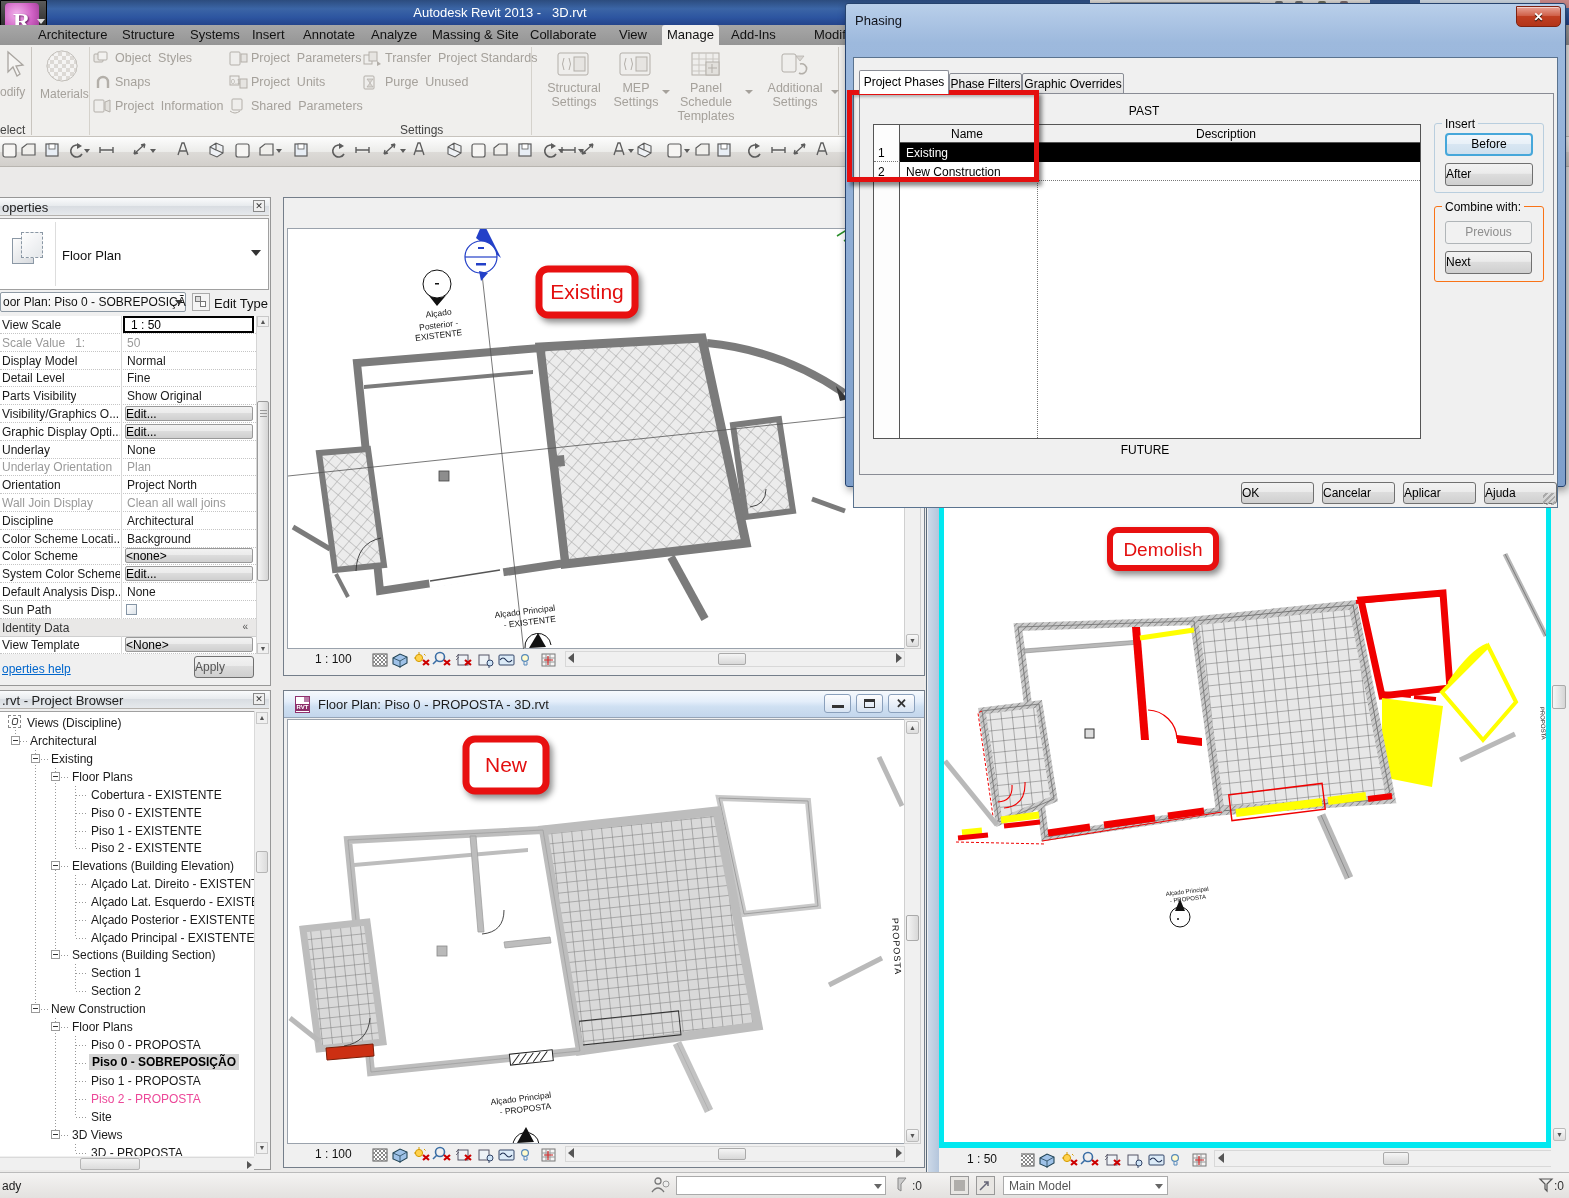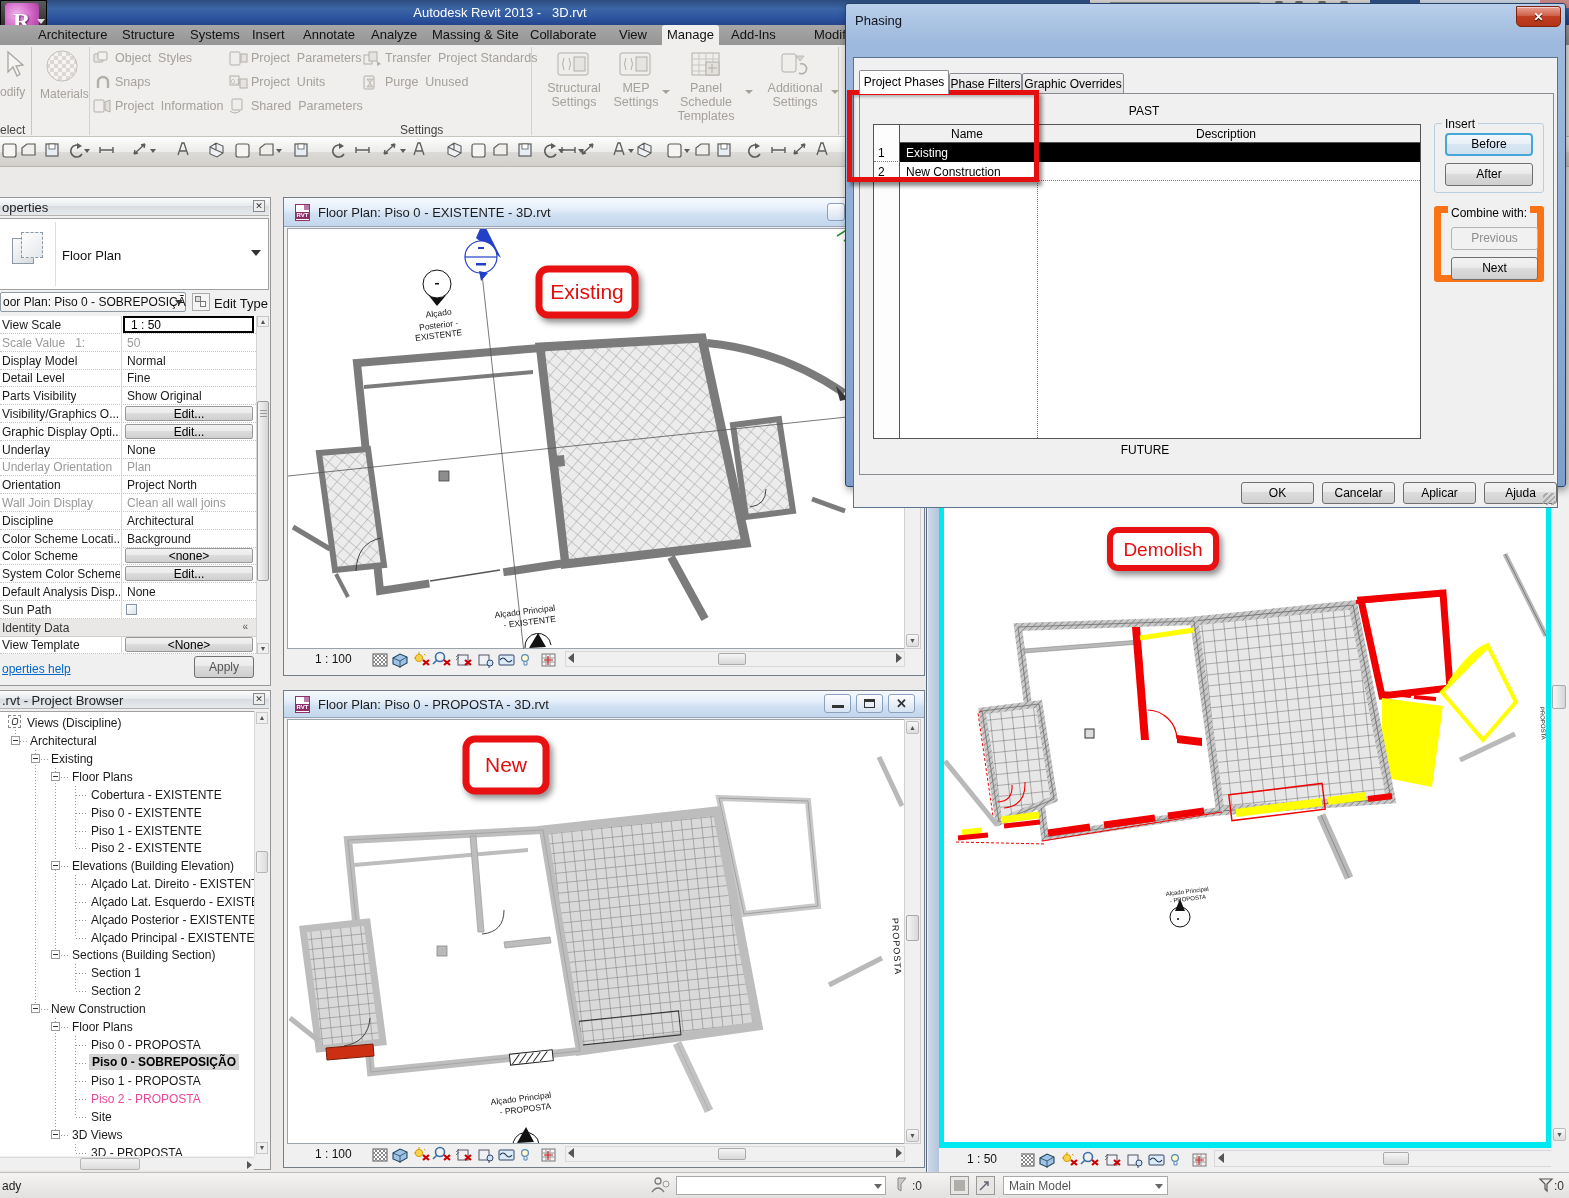"After" .tbtn { text-align: center -> none }
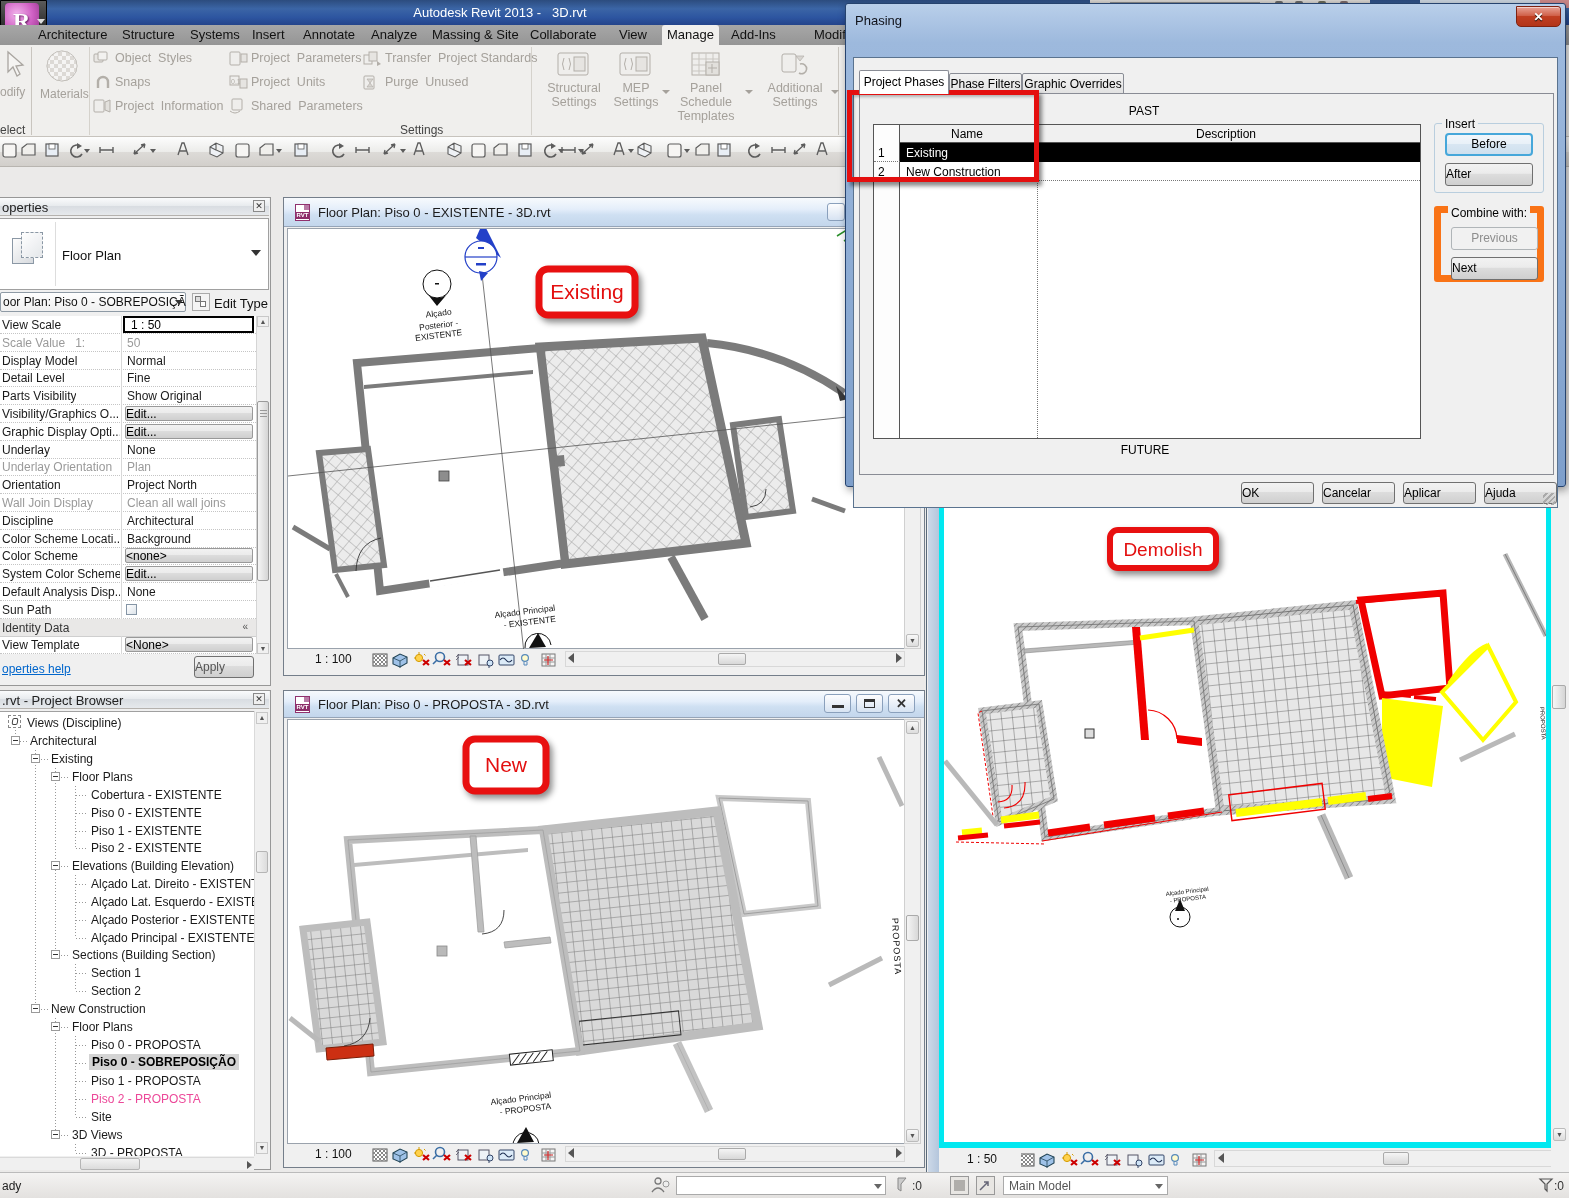"Floor Plan: Piso 0 - EXISTENTE" div.abs { html: <div> <div> <div></div> <div>RVT</div> </div> <span>Floor Plan: Piso 0 - EXISTENTE - 3D.rvt</span> <div></div> </div> -> none }
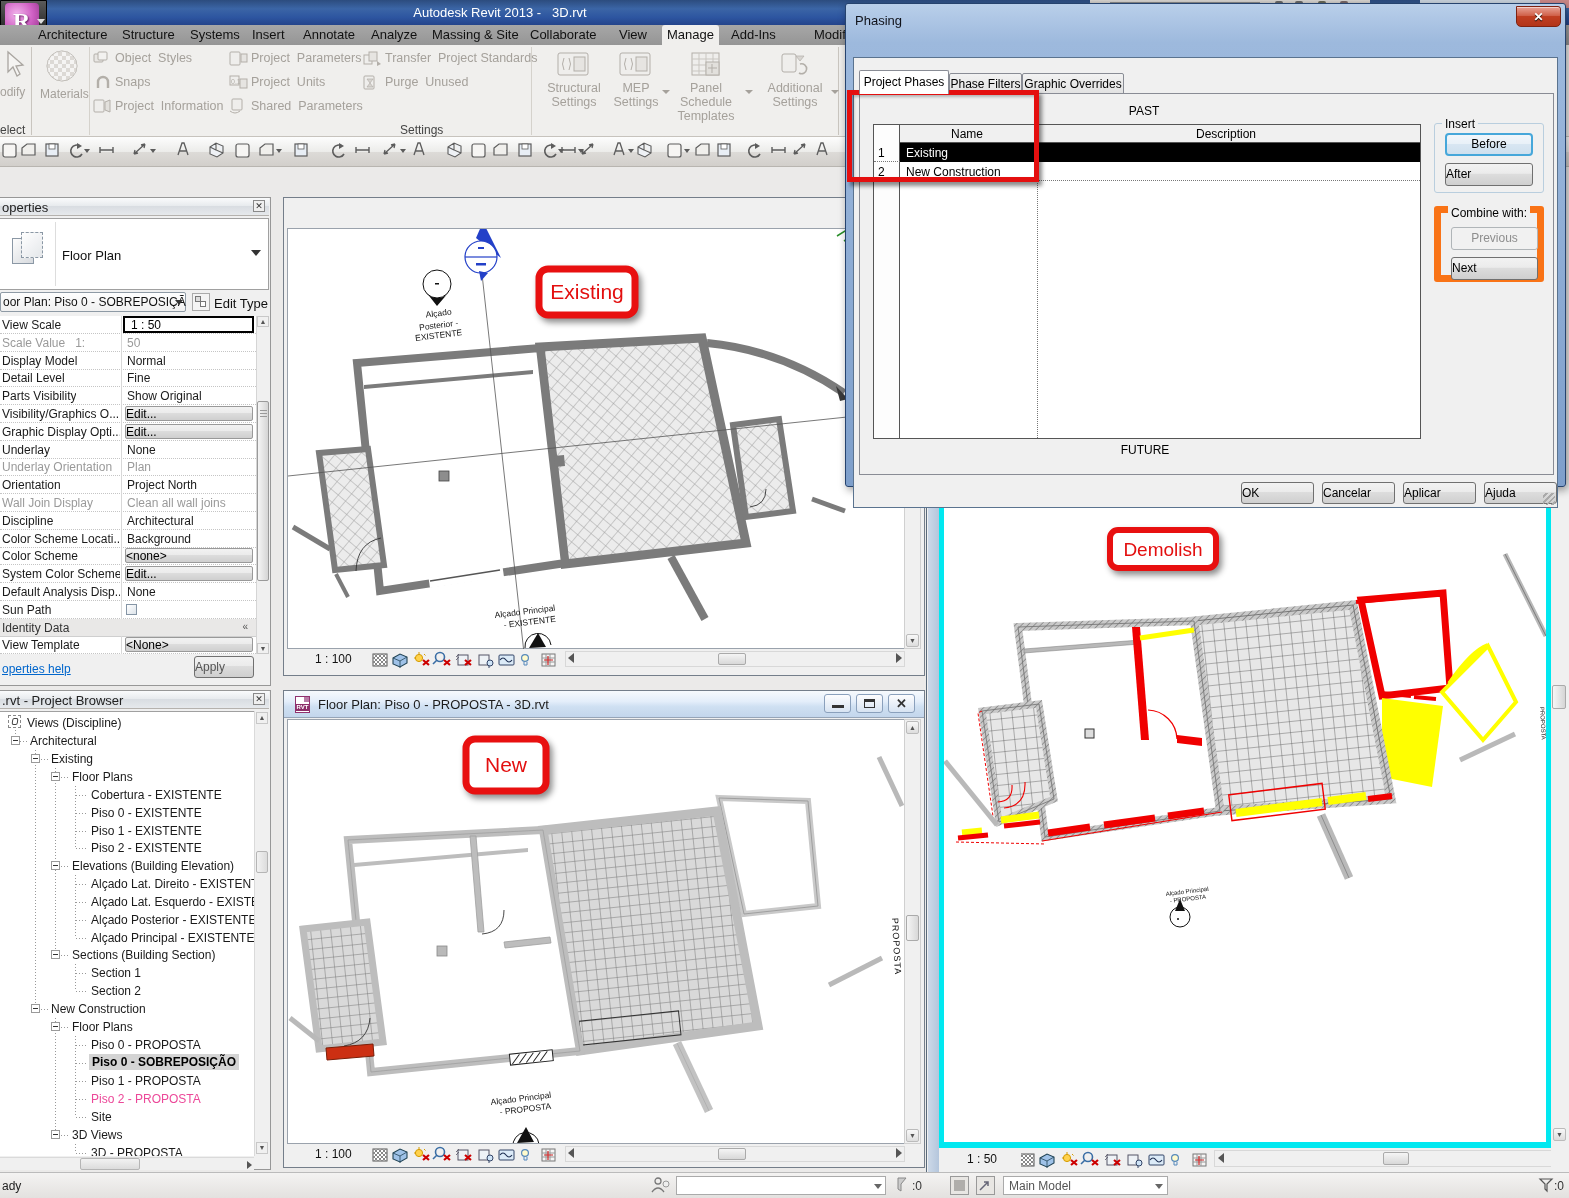"Combine with:" div.abs { border: 7px solid #f97316 -> 1px solid #f97316 }
